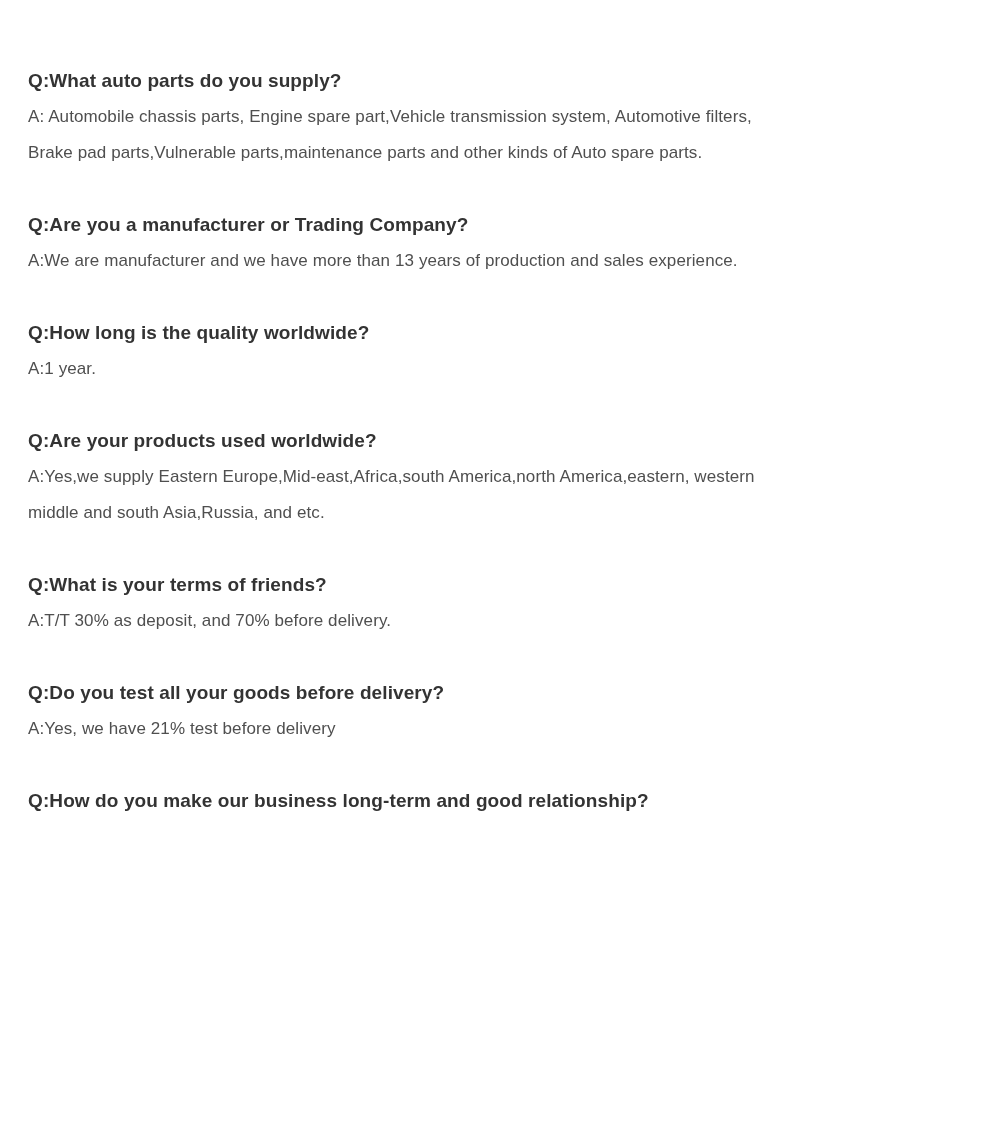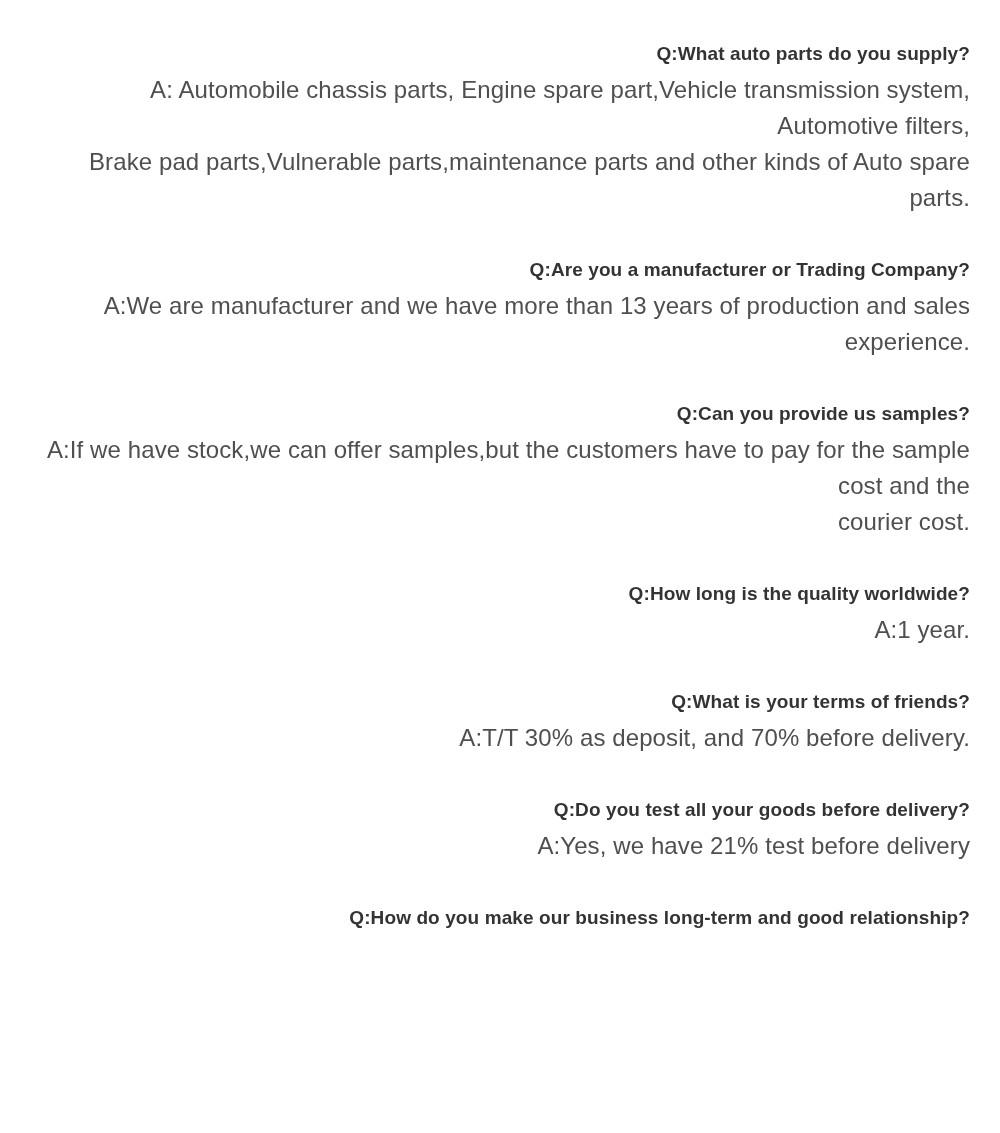"Q:What auto parts do you" .faq { padding: 36px 30px 0 28px -> 63px 30px 0 28px; text-align: right -> none }
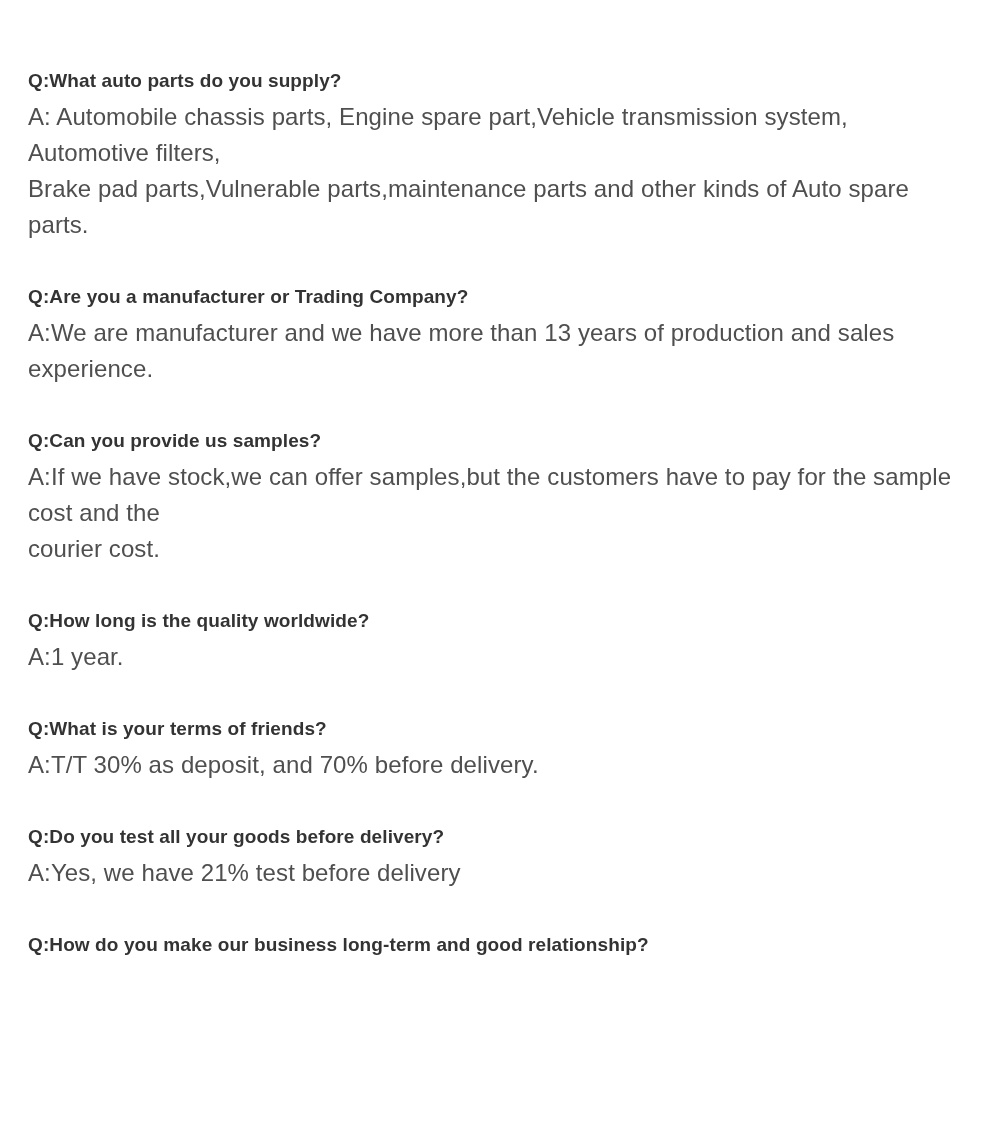"A: Automobile chassis parts, Engine" .faq-answer { font-size: 24px -> 17px }
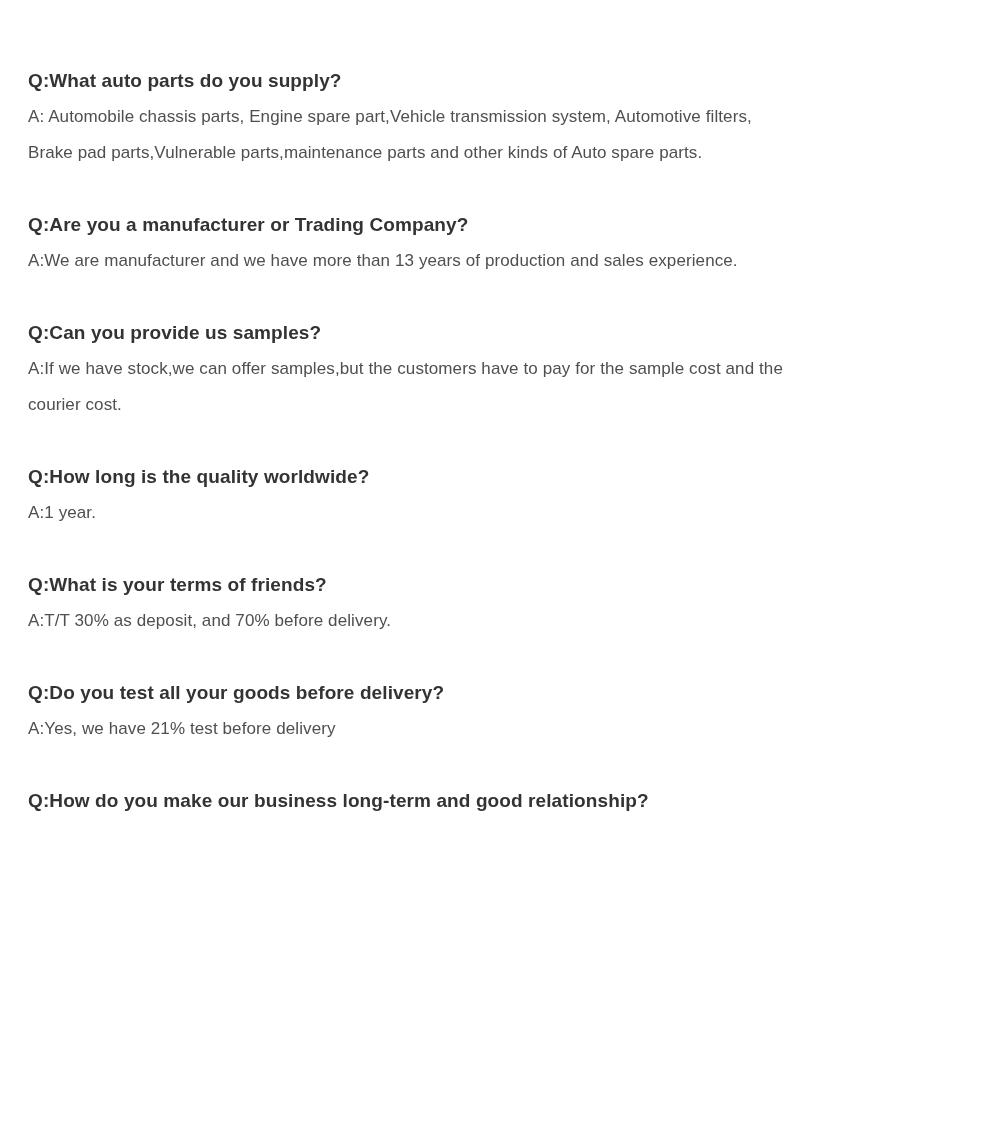"Q:Can you provide us samples?" section.faq-item { html: <section> <h3>Q:Can you provide us samples?</h3> <p>A:If we have stock,we can offer samples,but the customers have to pay for the sample cost and the courier cost.</p> </section> -> none }
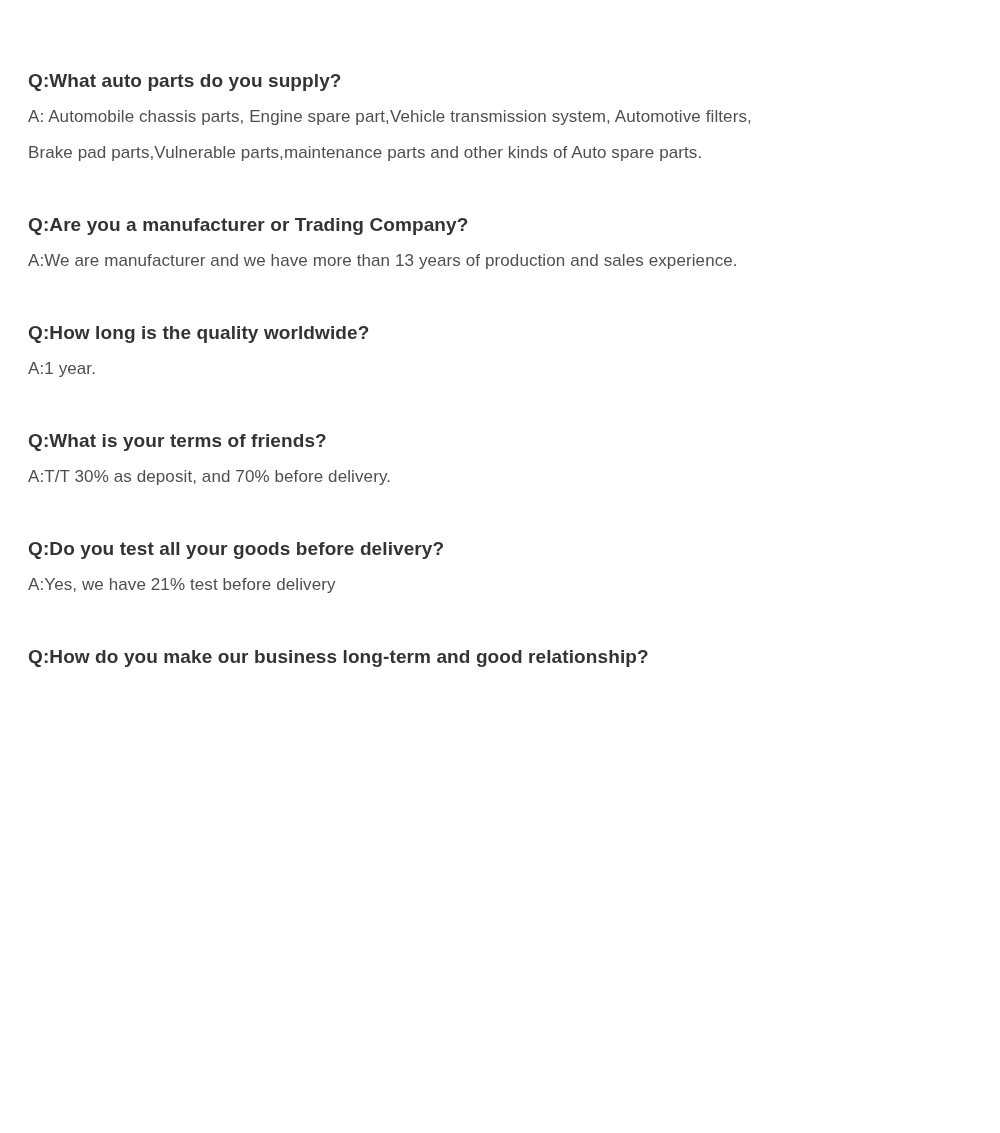"Q:Are your products used worldwide?" section.faq-item { html: none -> <section> <h3>Q:Are your products used worldwide?</h3> <p>A:Yes,we supply Eastern Europe,Mid-east,Africa,south America,north America,eastern, western middle and south Asia,Russia, and etc.</p> </section> }
